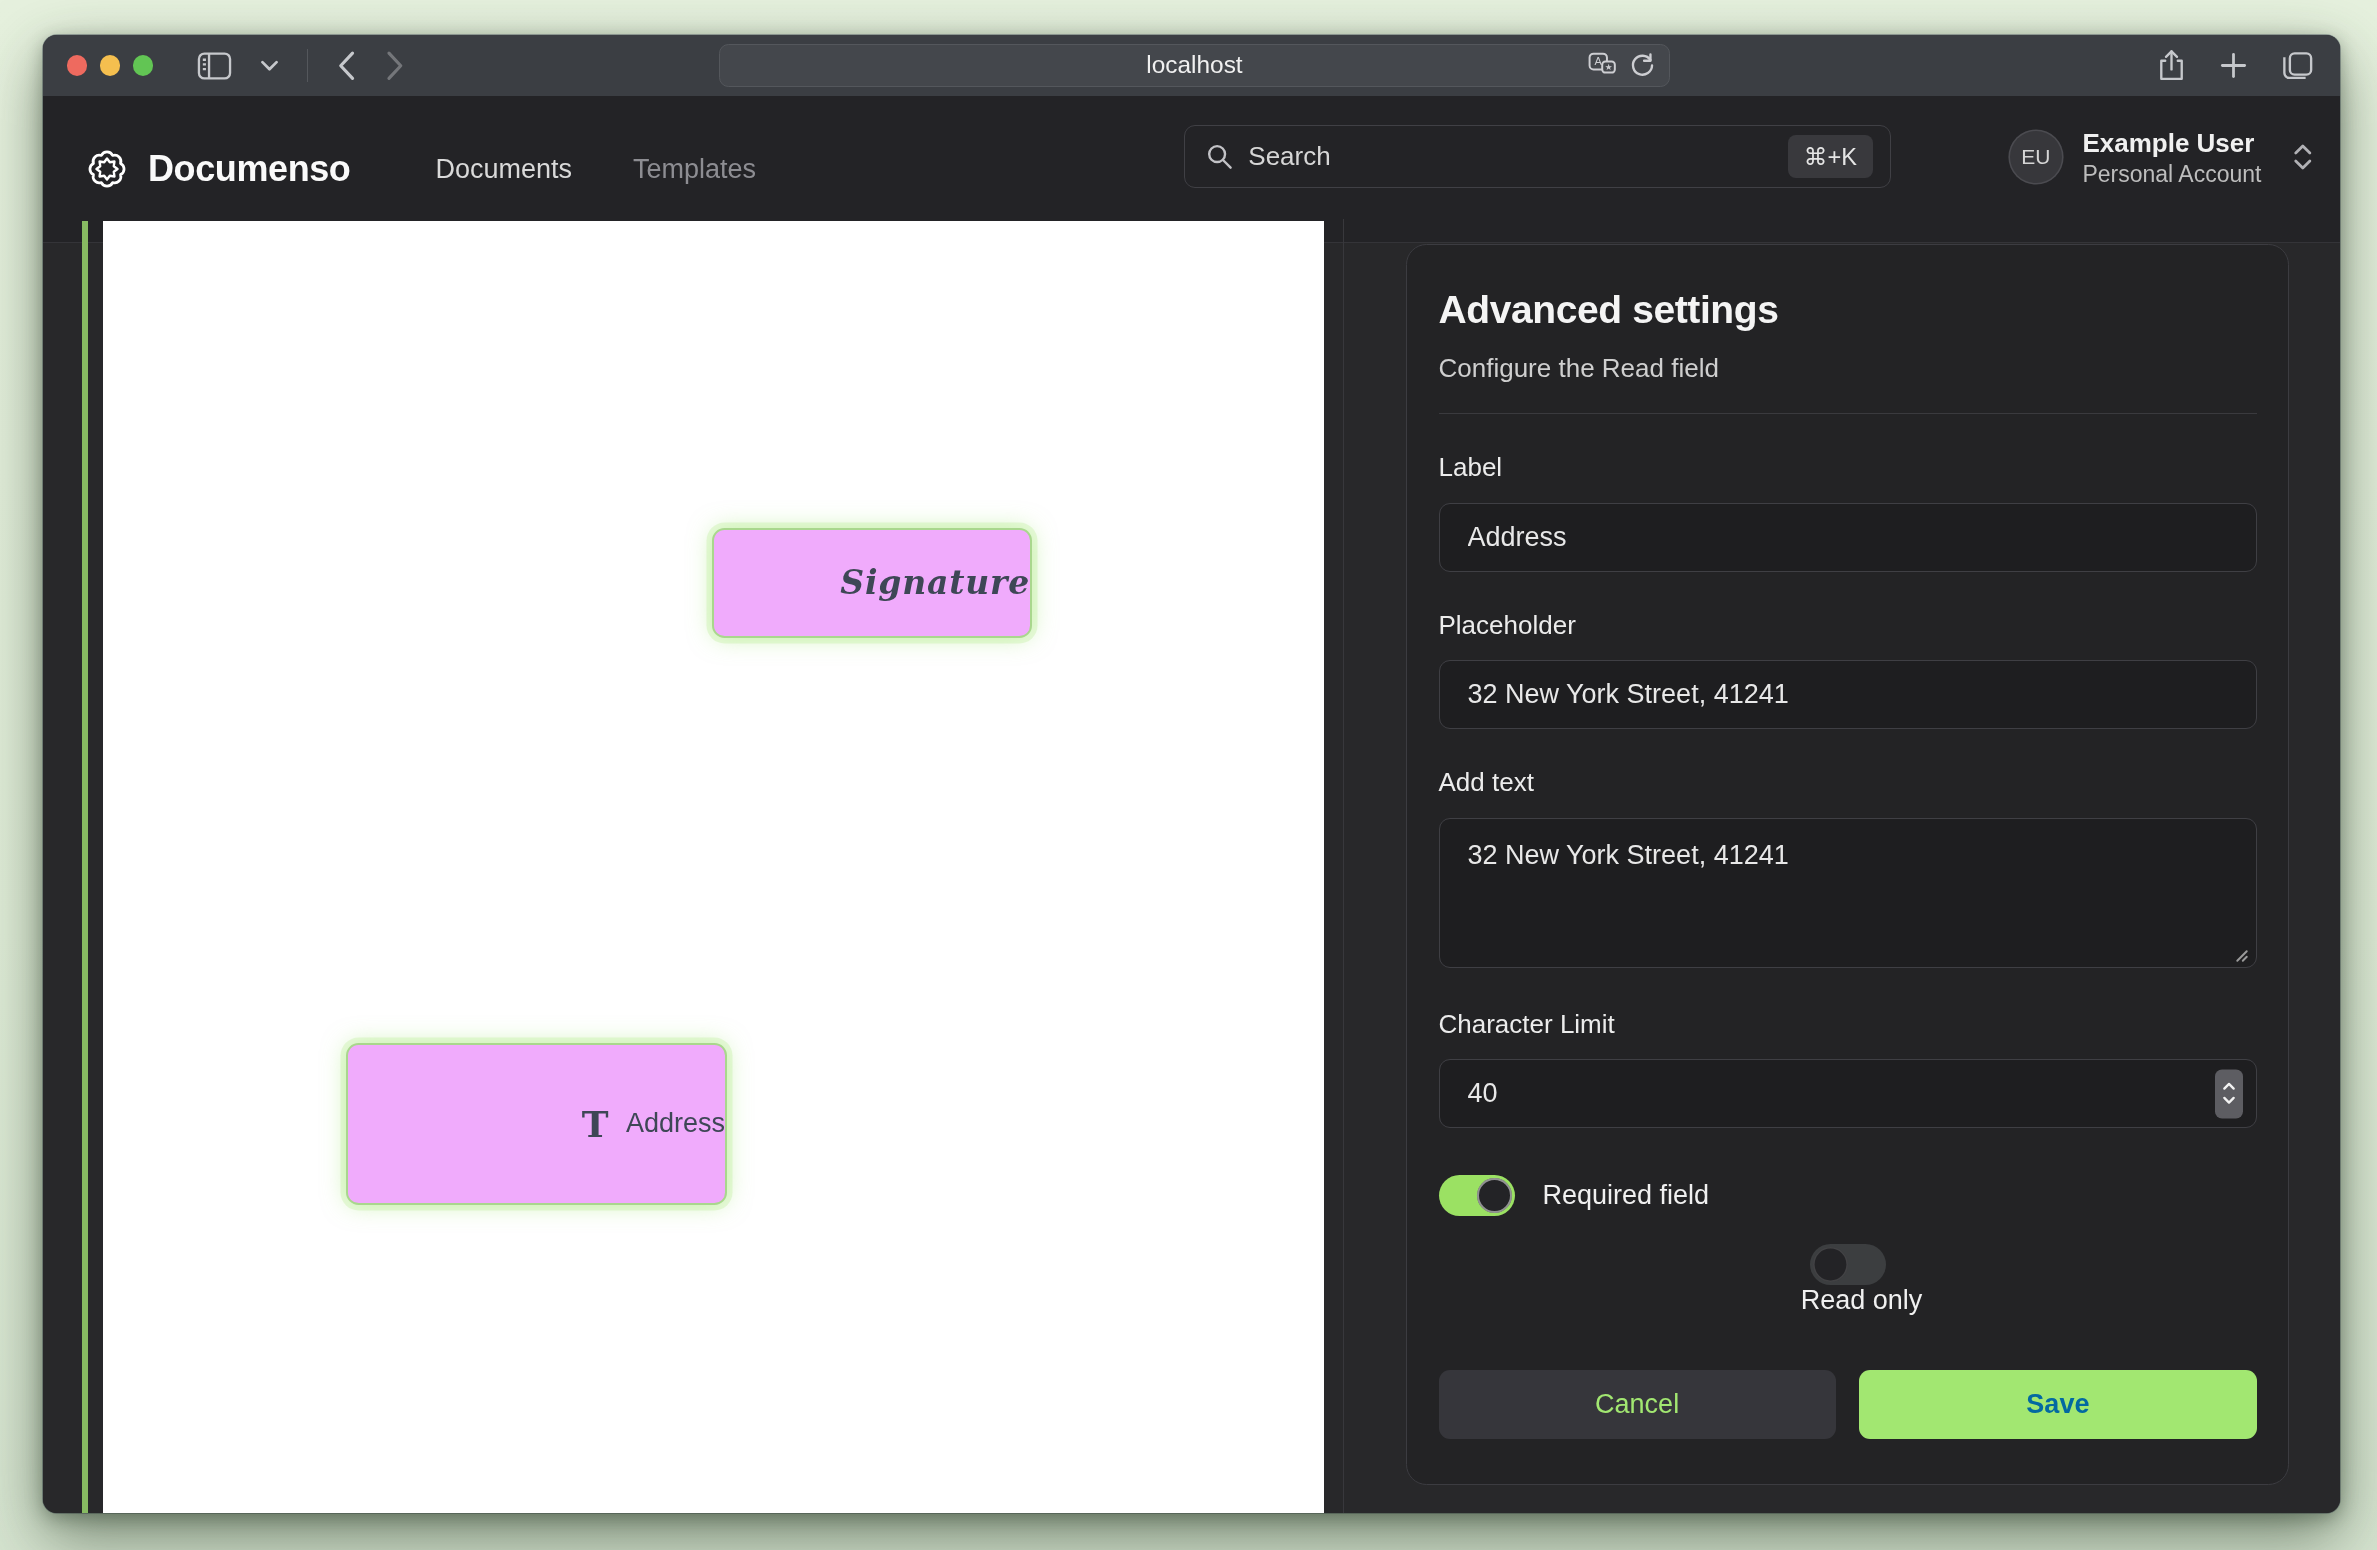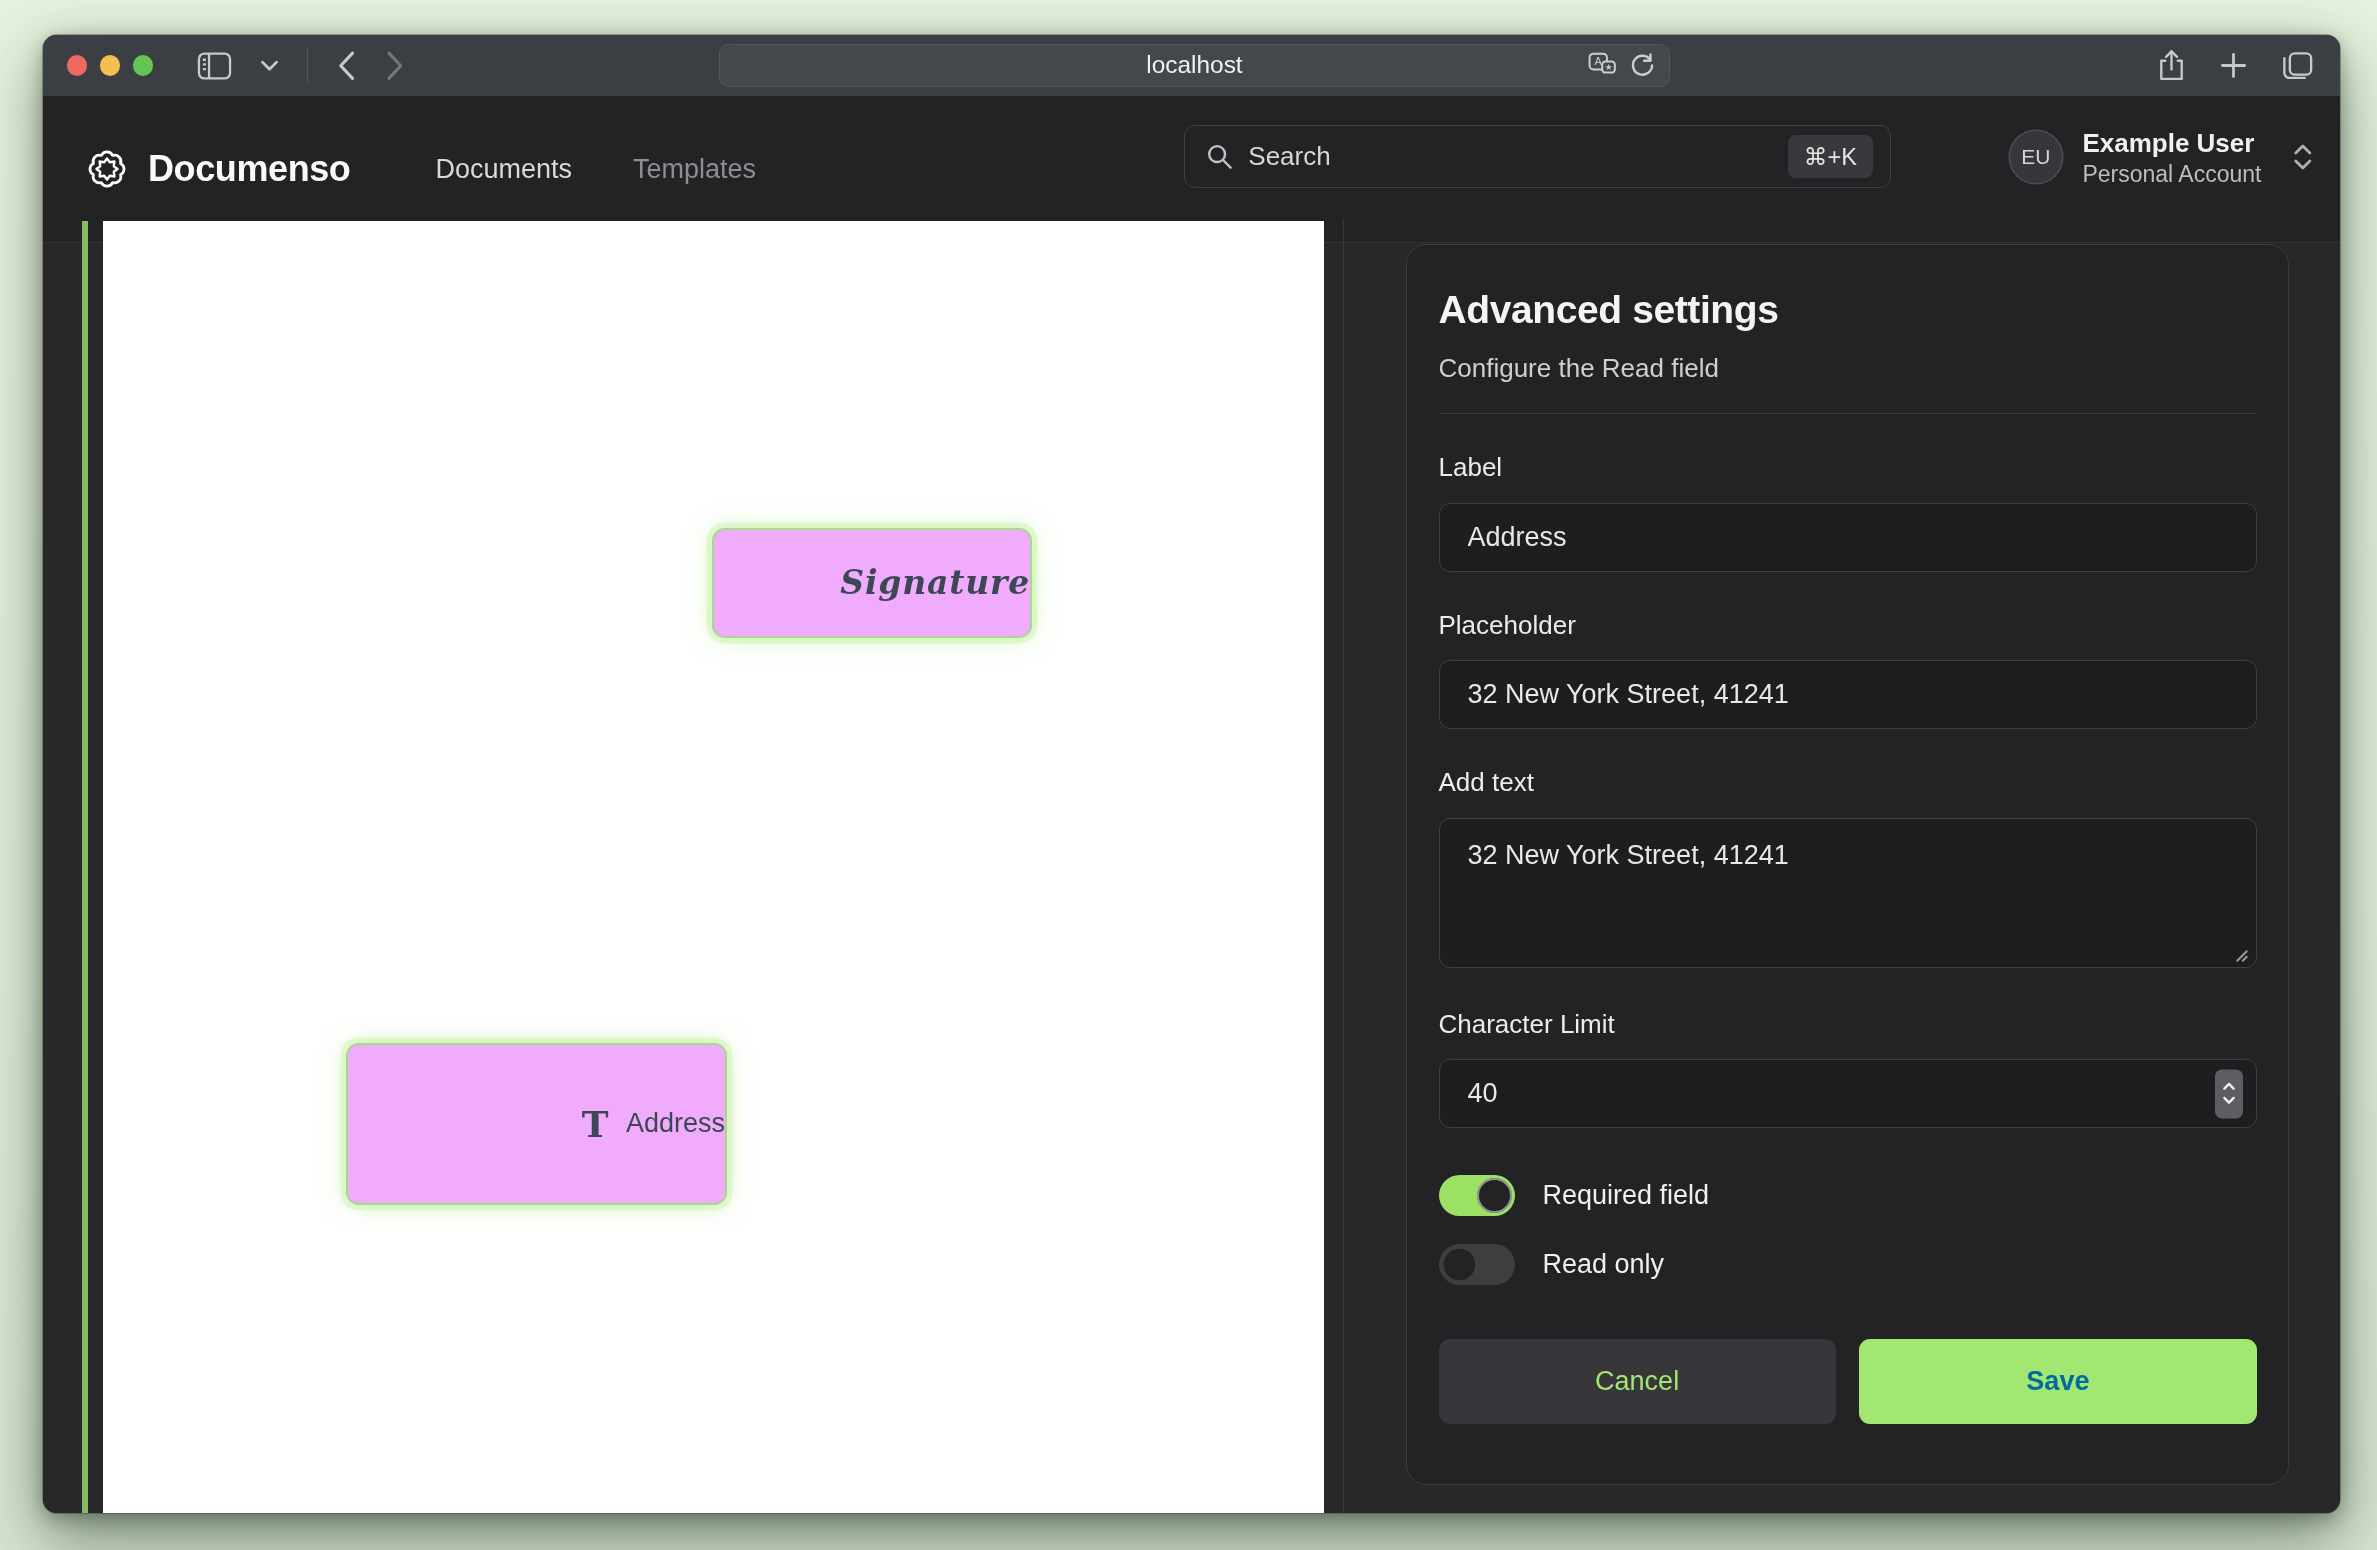"Read only" .toggle-row + .toggle-row { flex-direction: none -> column }
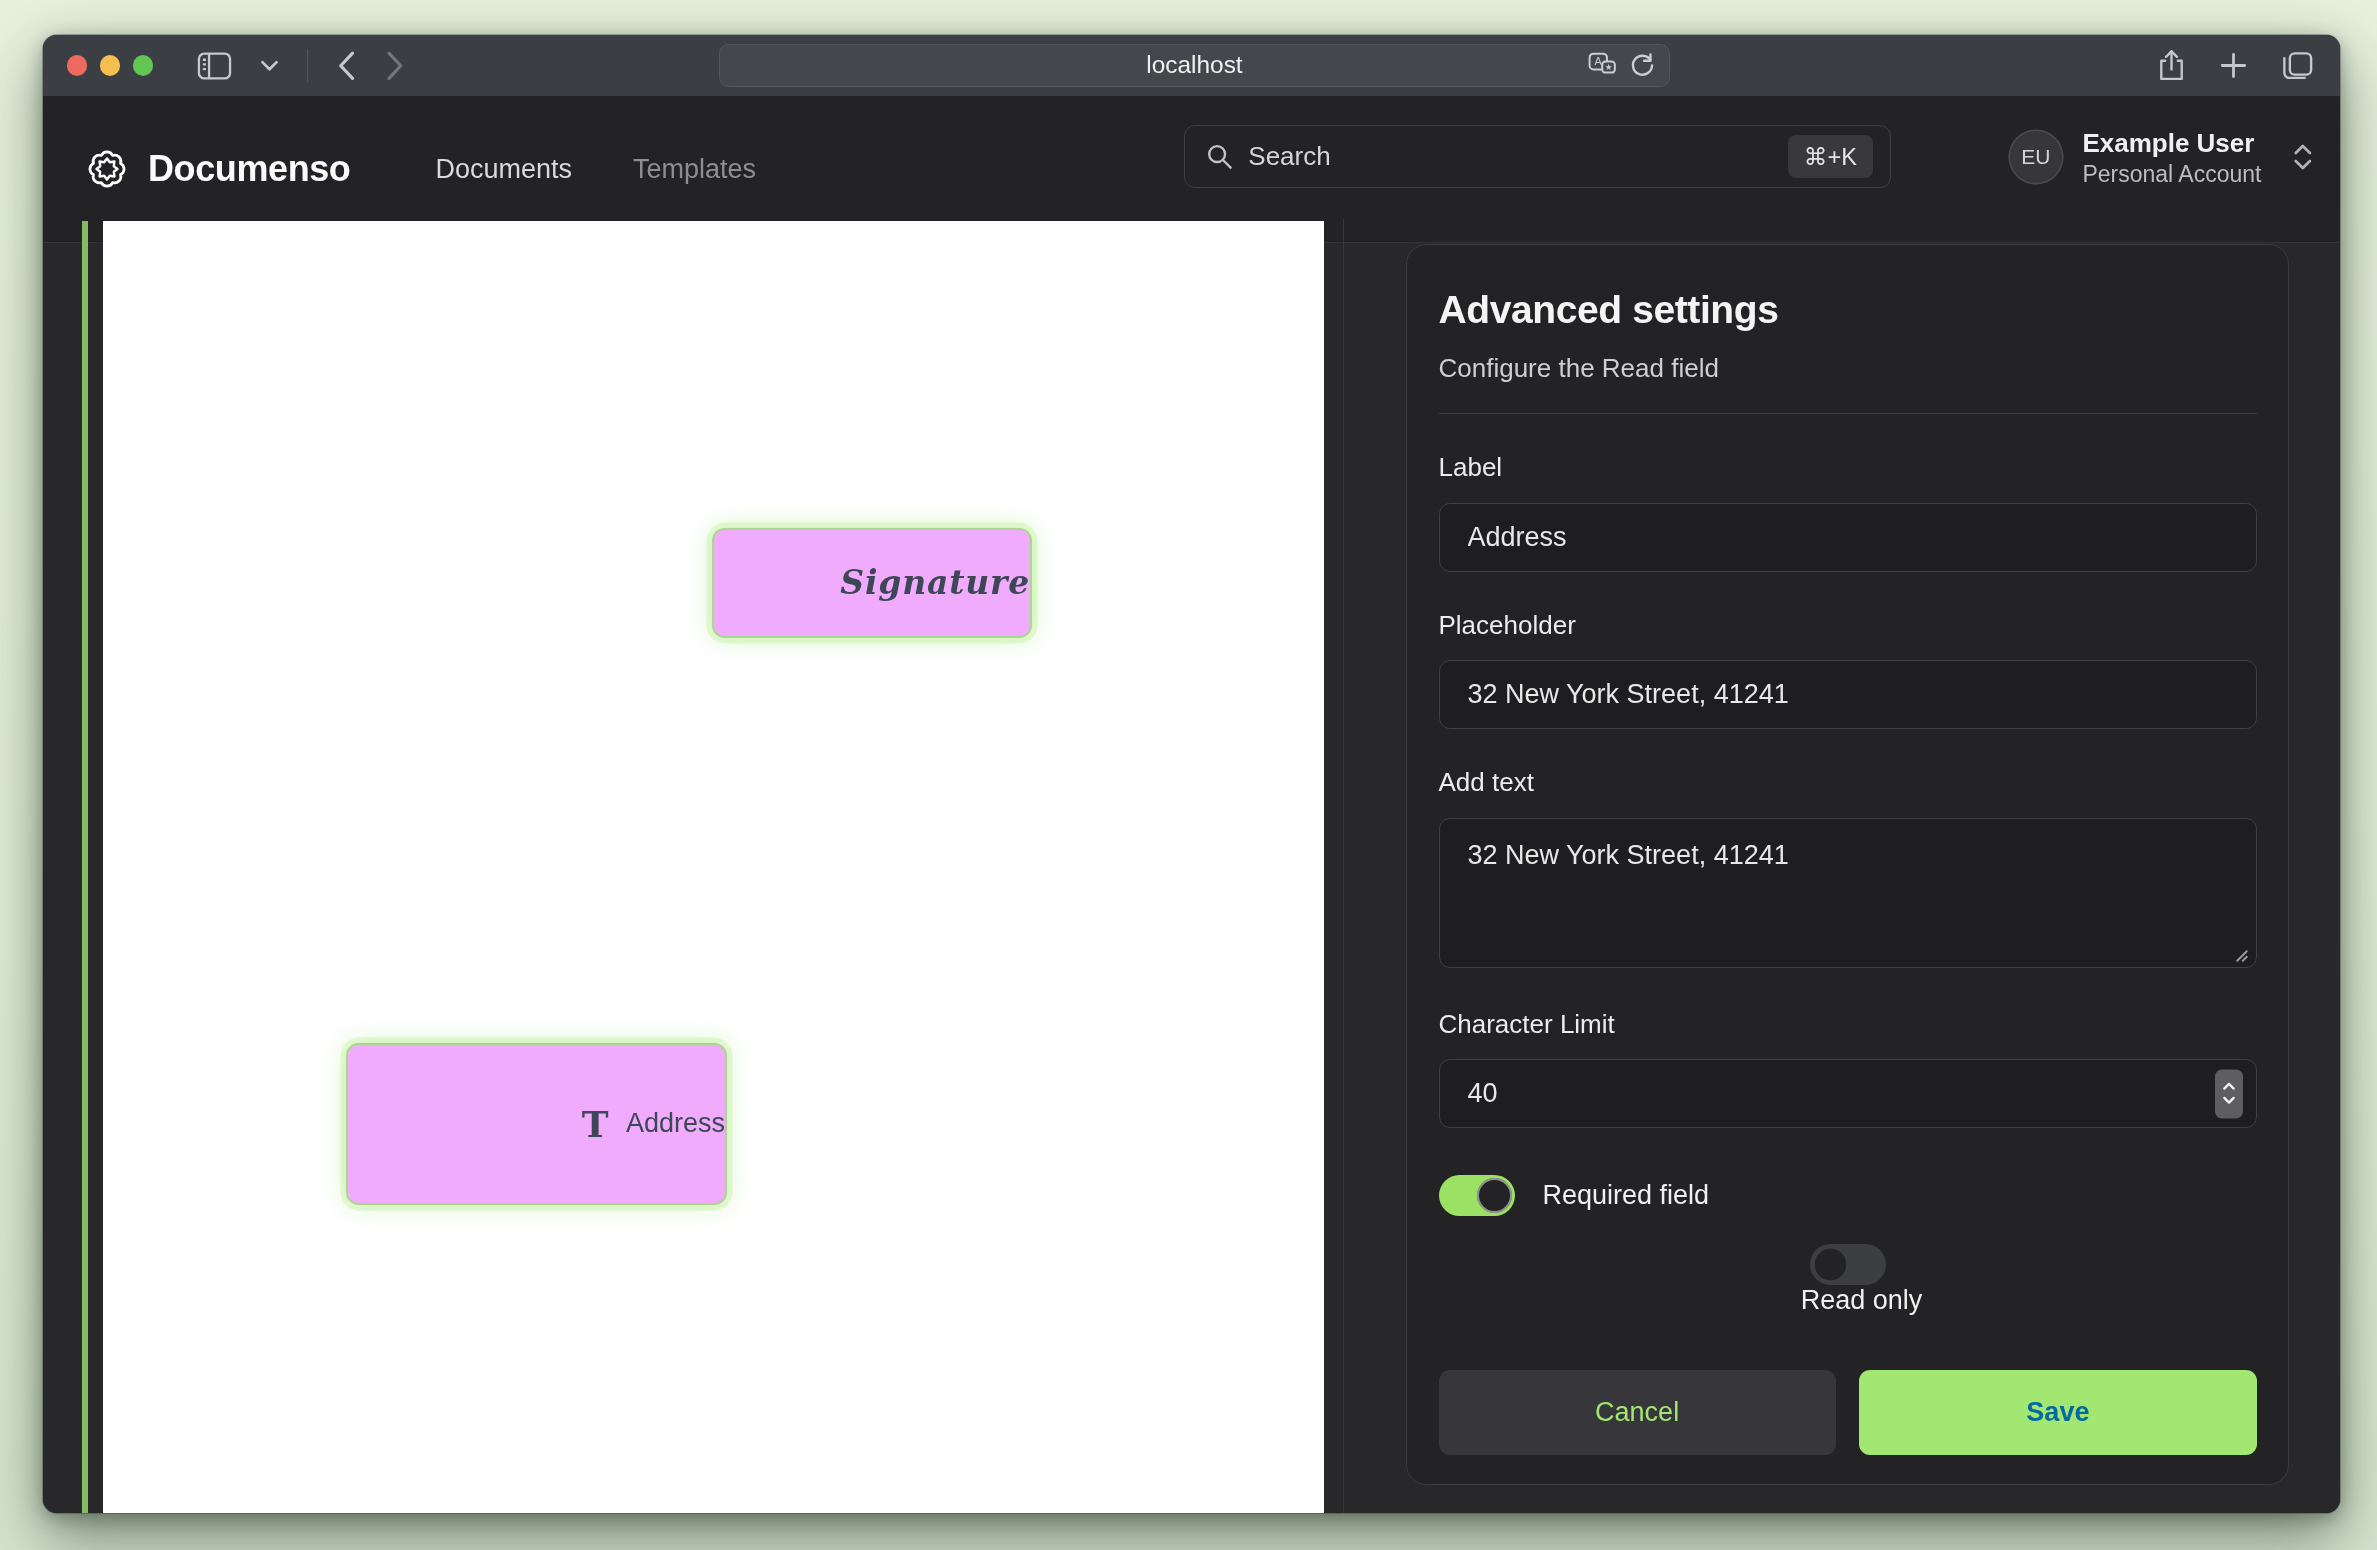"Cancel" .btn { height: 85px -> 69px }
